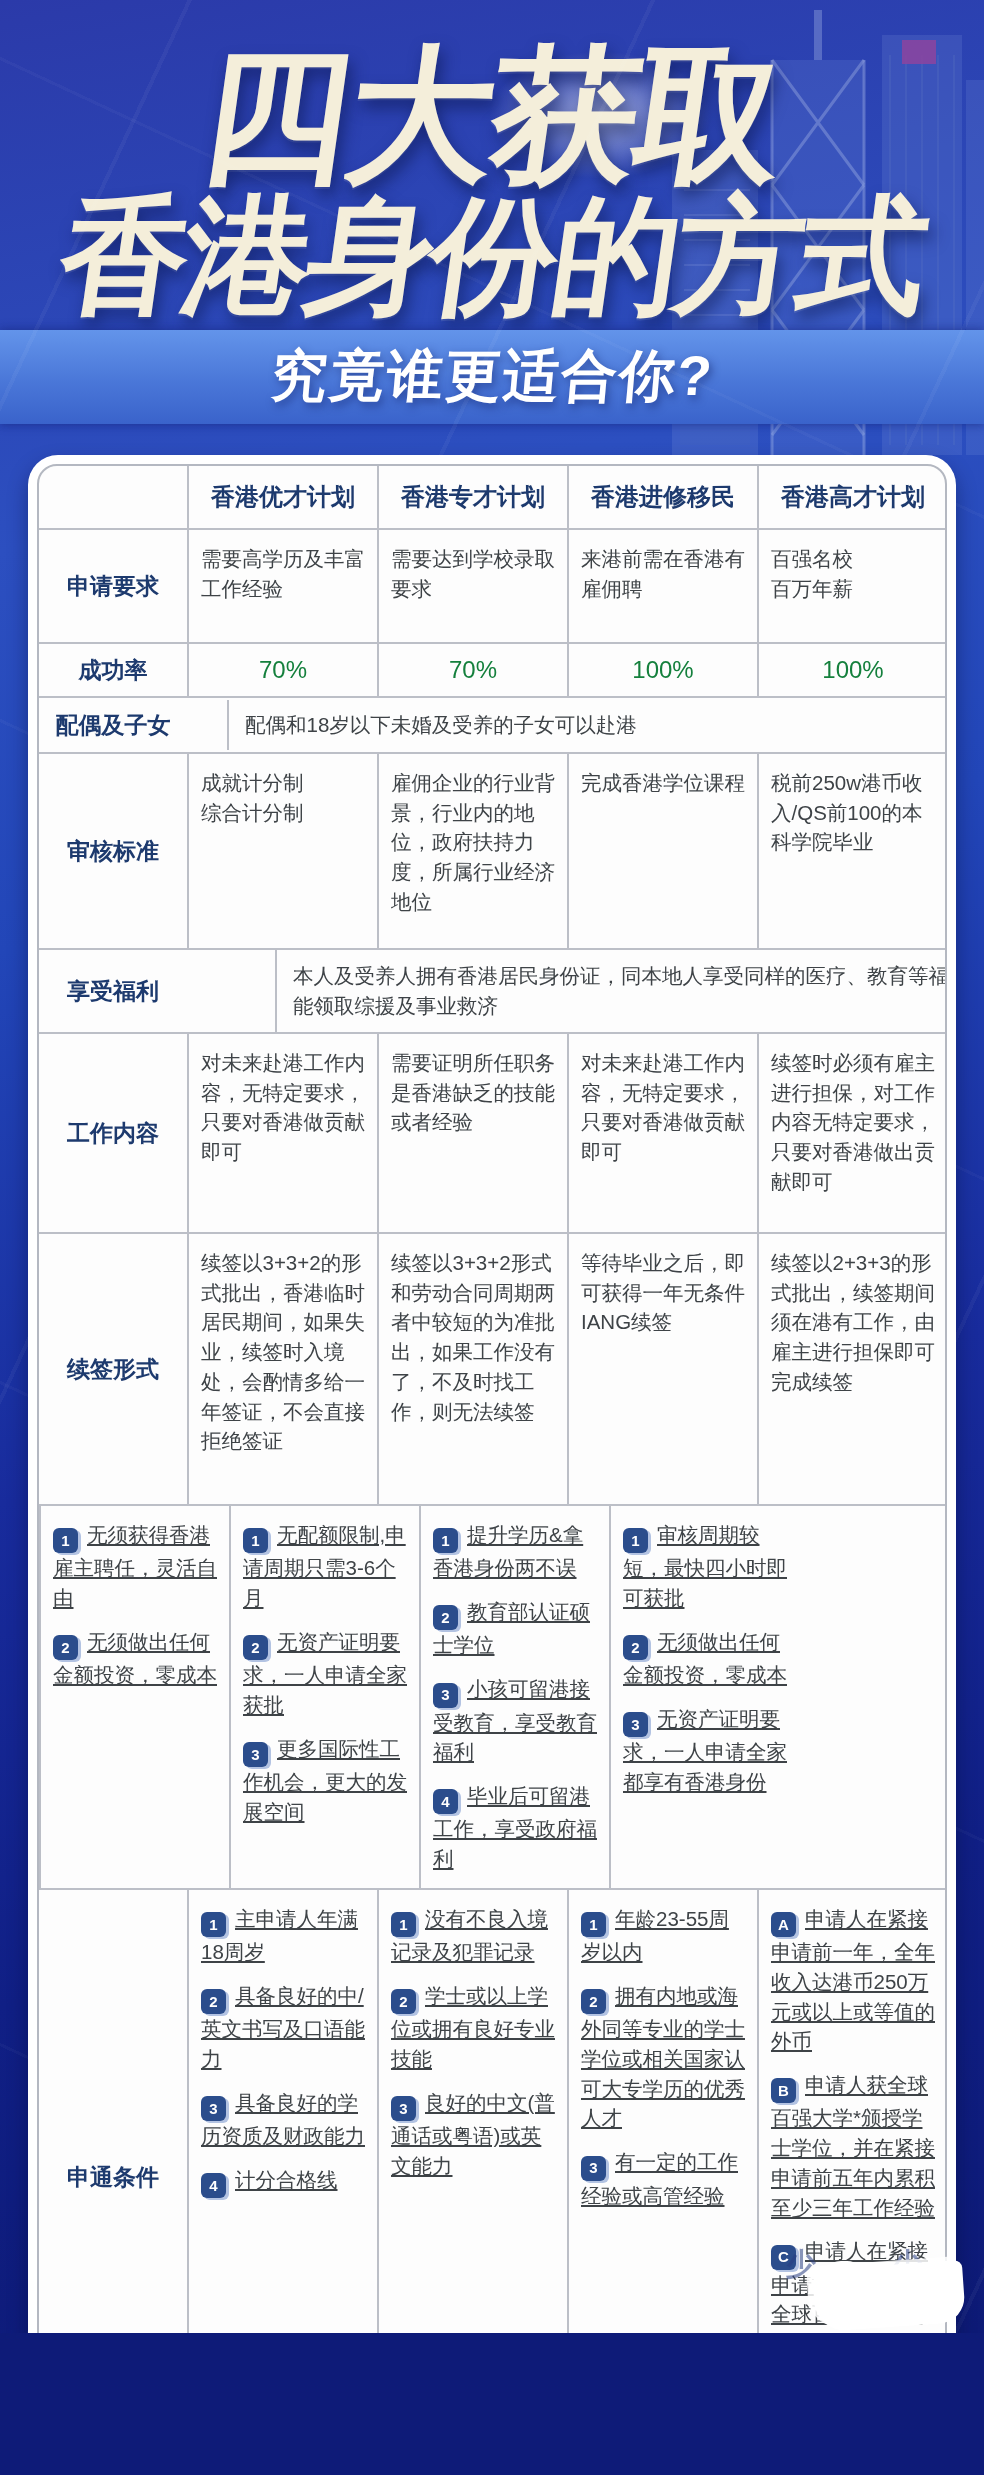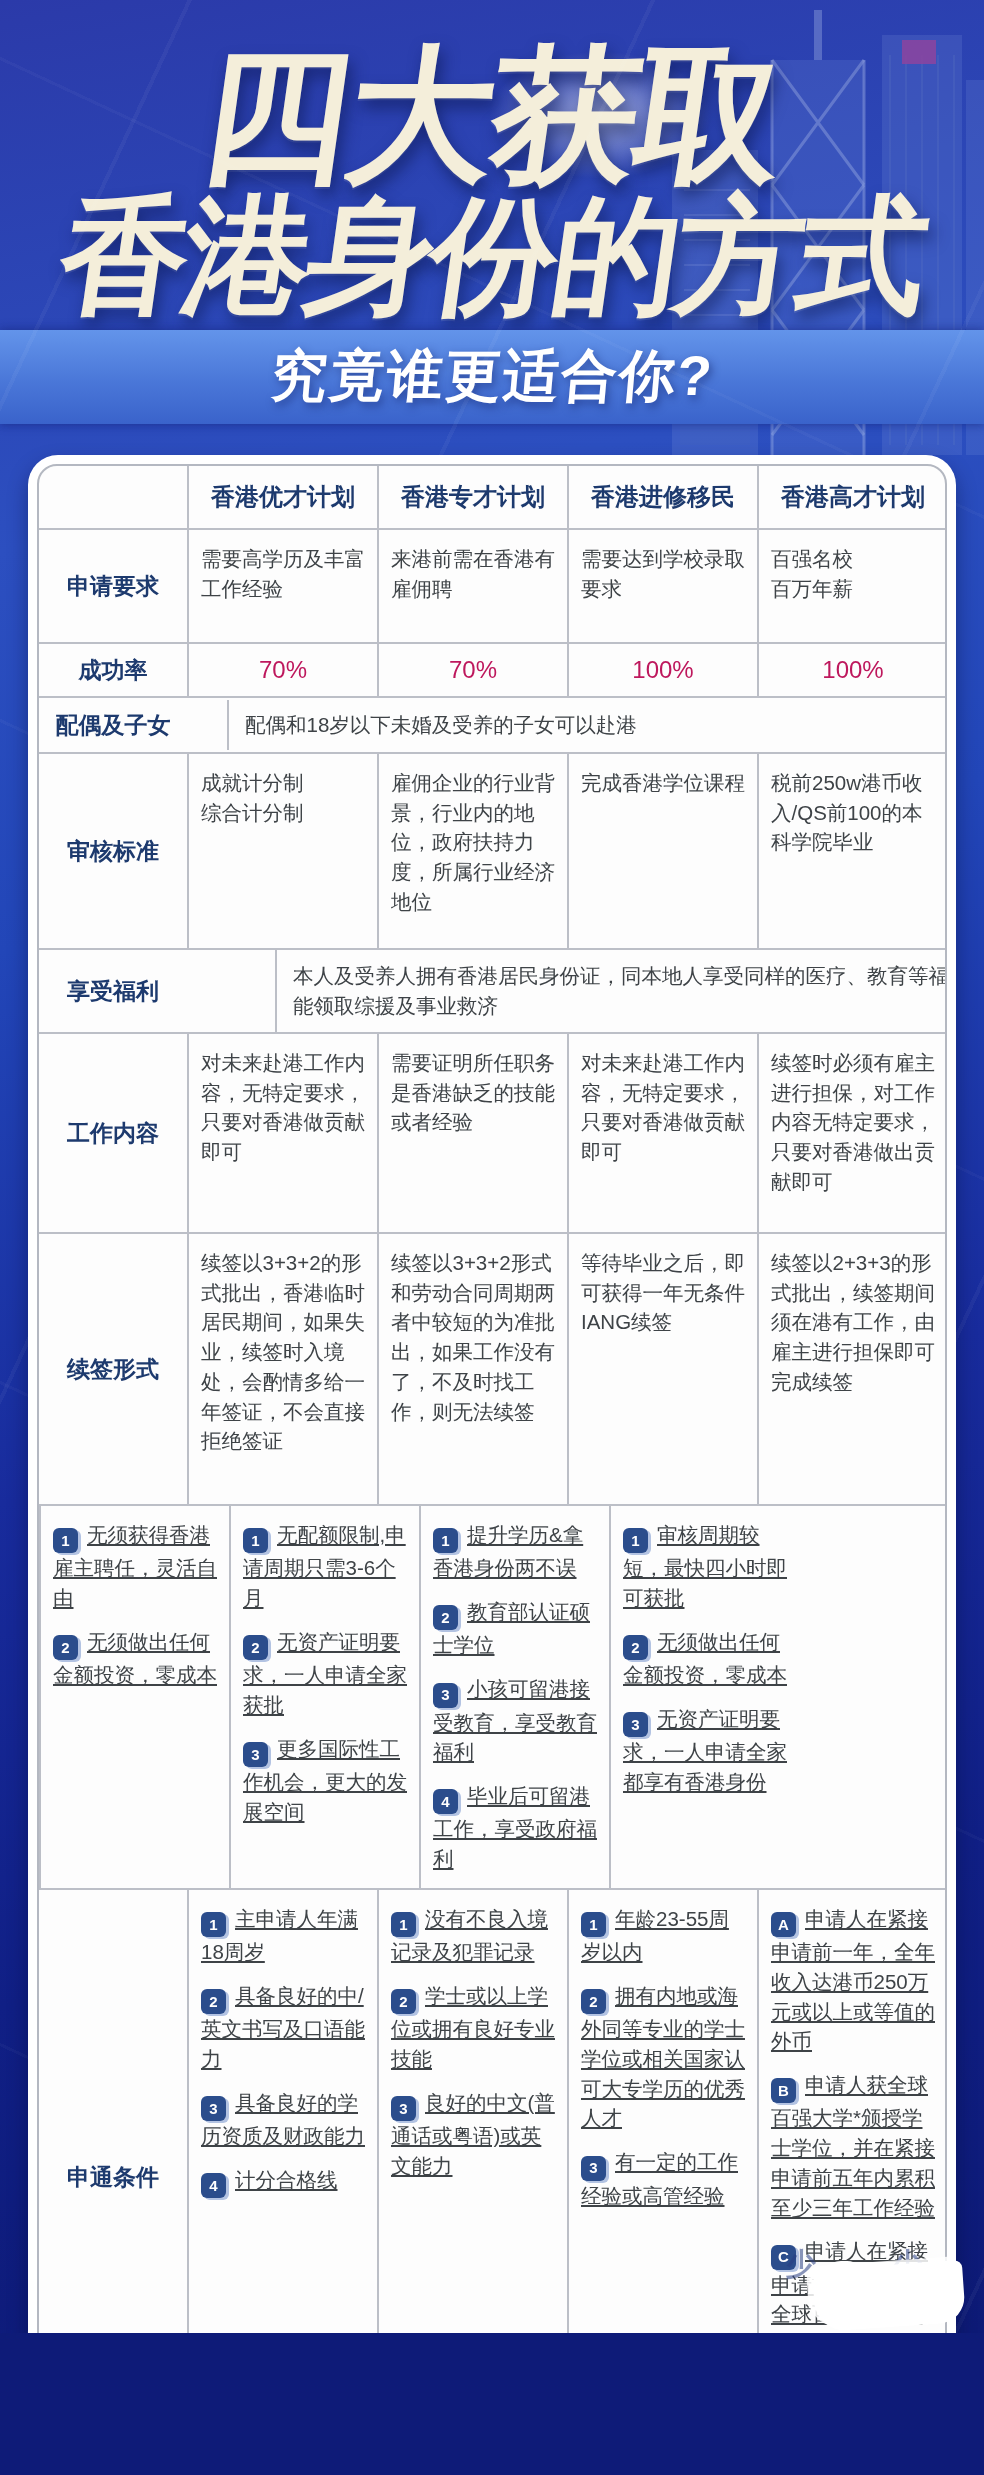"来港前需在香港有雇佣聘" div.cell { order: before "需要达到学校录取要求" -> after "需要达到学校录取要求" }
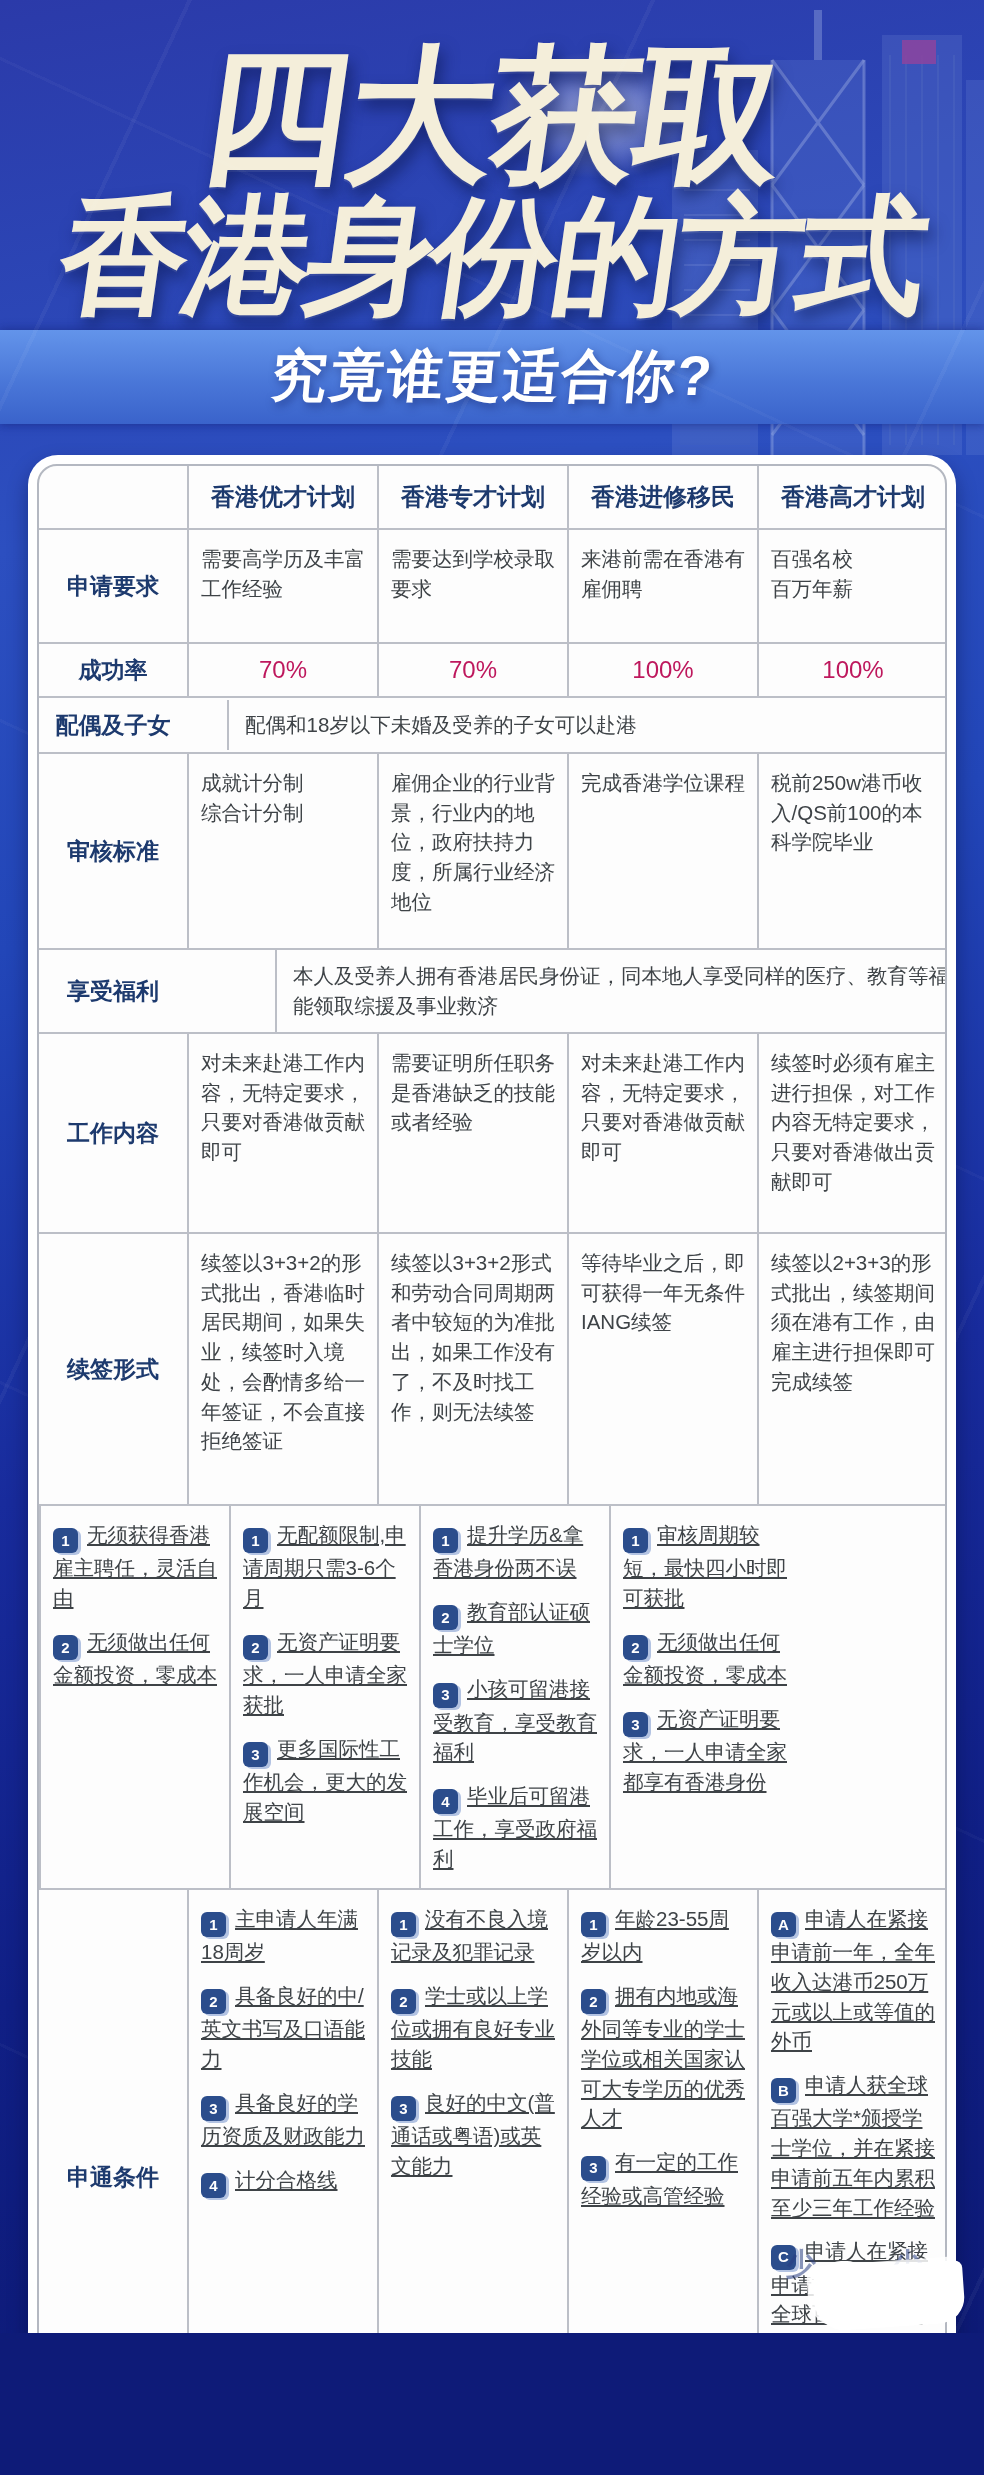"70%" .cell.center { color: #be185d -> #15803d }
